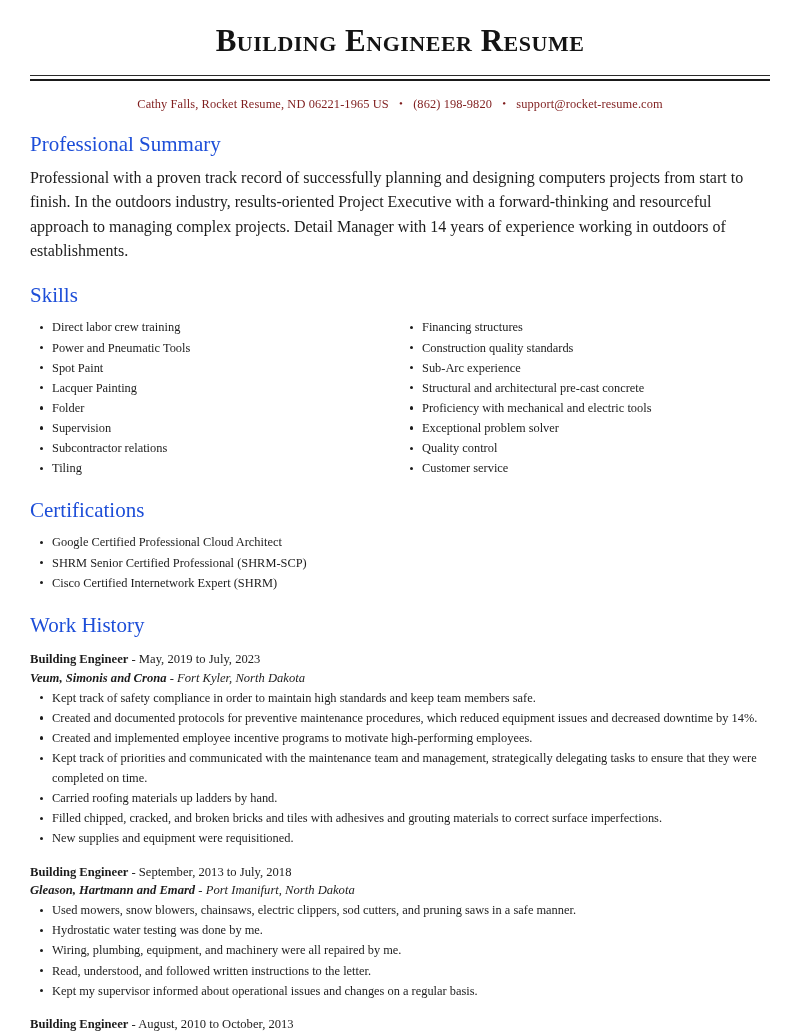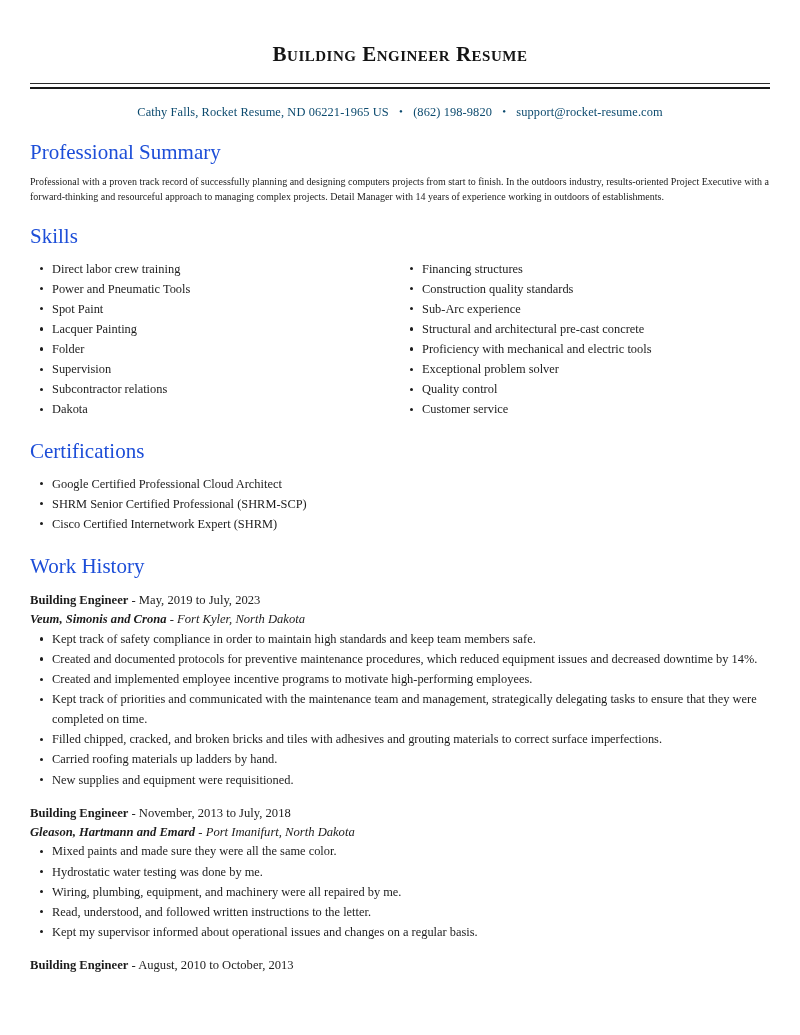"Building Engineer Resume" .resume-title { font-size: 21px -> 31px; margin: 42px 0 0 0 -> 22px 0 0 0 }
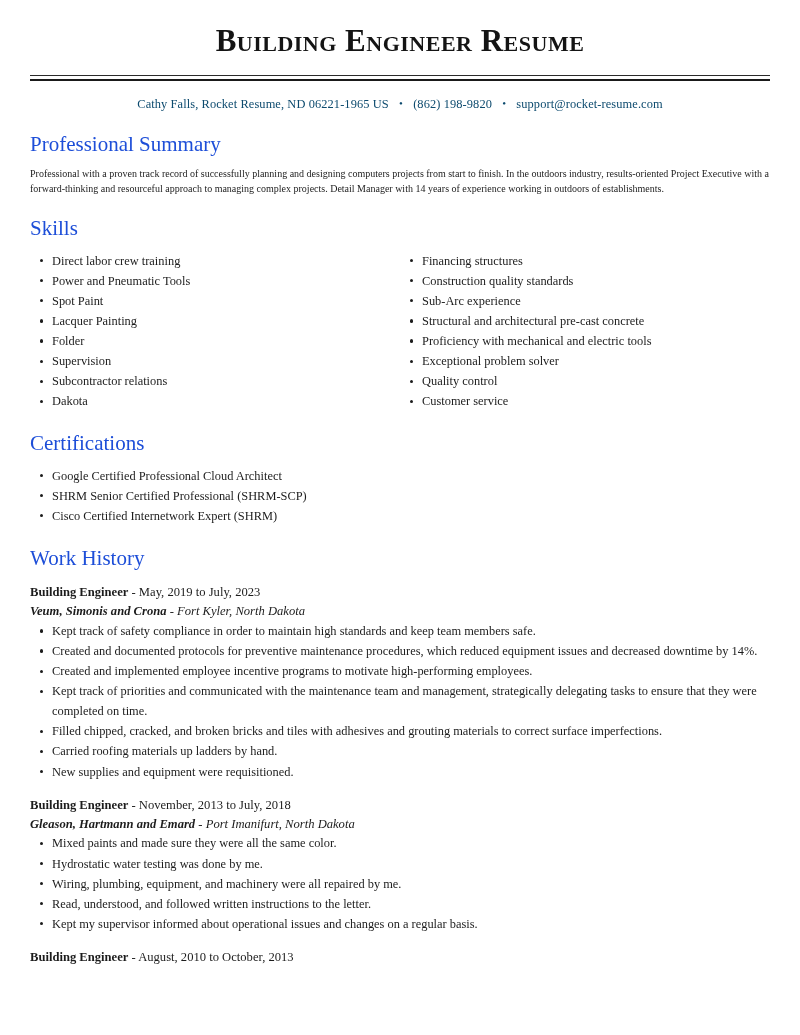"Cathy Falls, Rocket Resume, ND" .contact-line { color: #0c4a6e -> #7f1d1d }
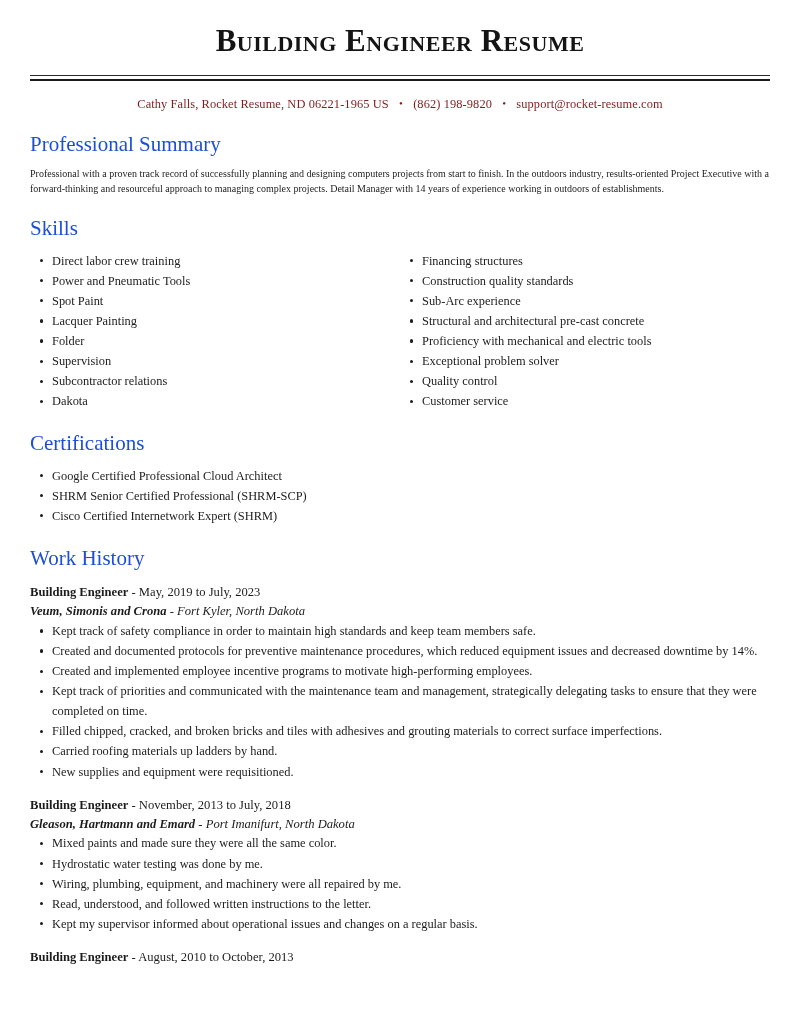"Professional with a proven track" .summary-text { font-size: 10px -> 16px }
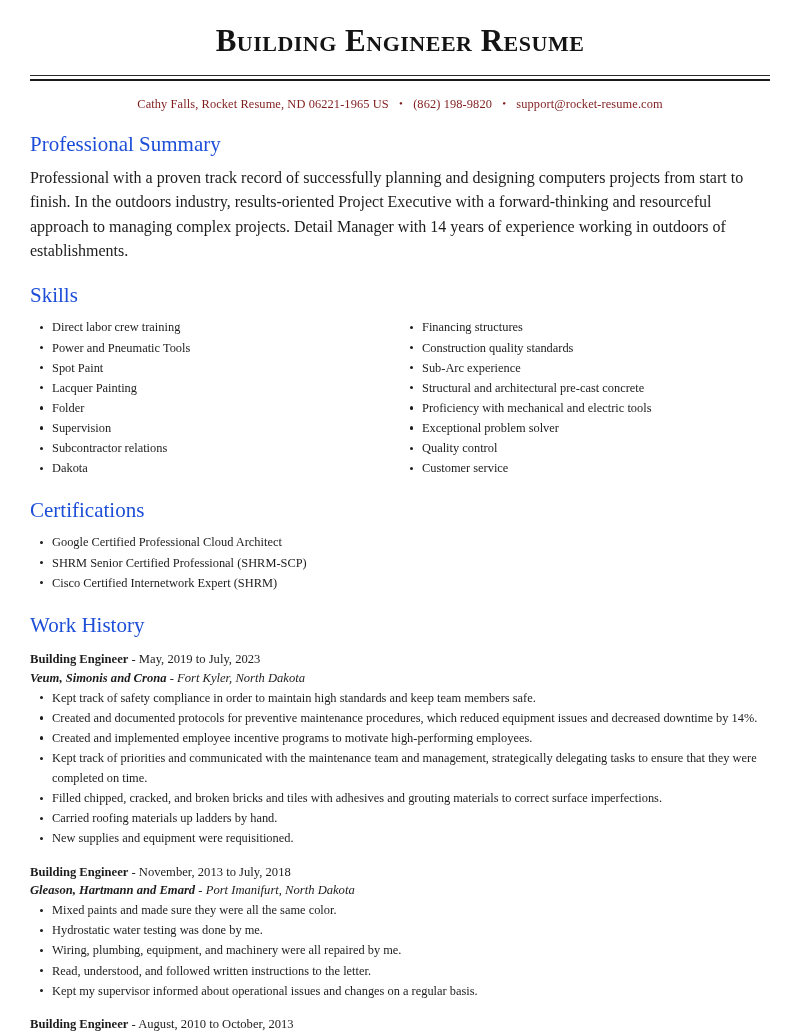"Dakota" li { text: Dakota -> Tiling }
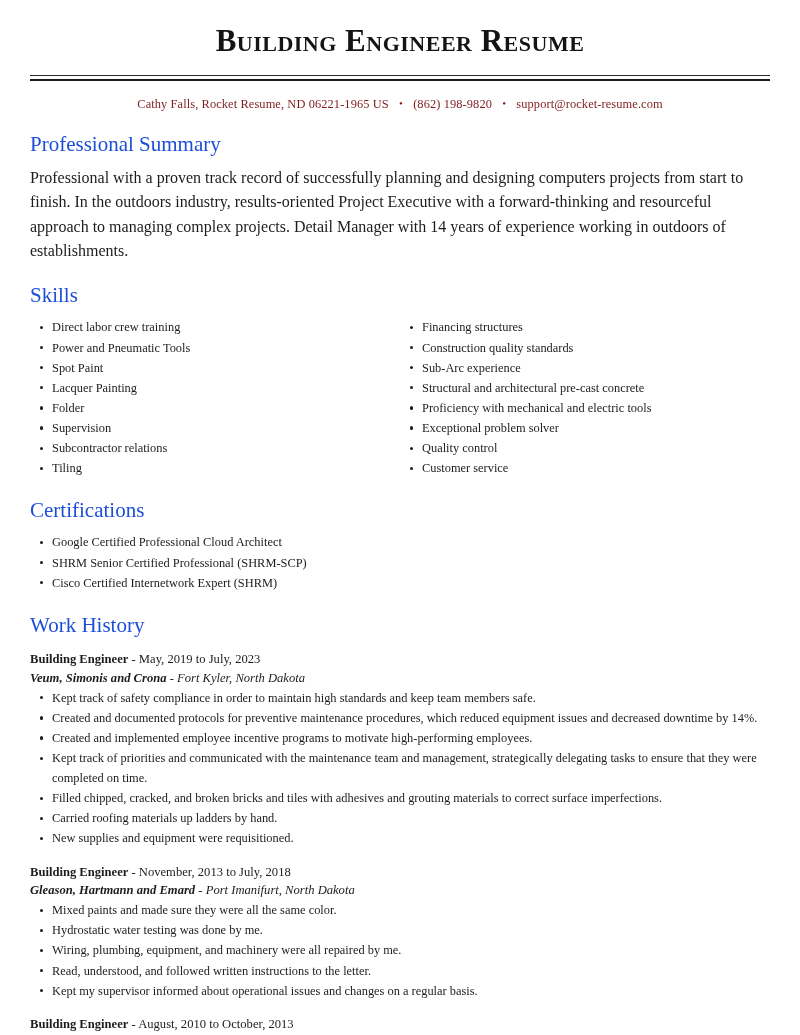"Filled chipped, cracked, and broken" li { order: before "Carried roofing materials up ladders" -> after "Carried roofing materials up ladders" }
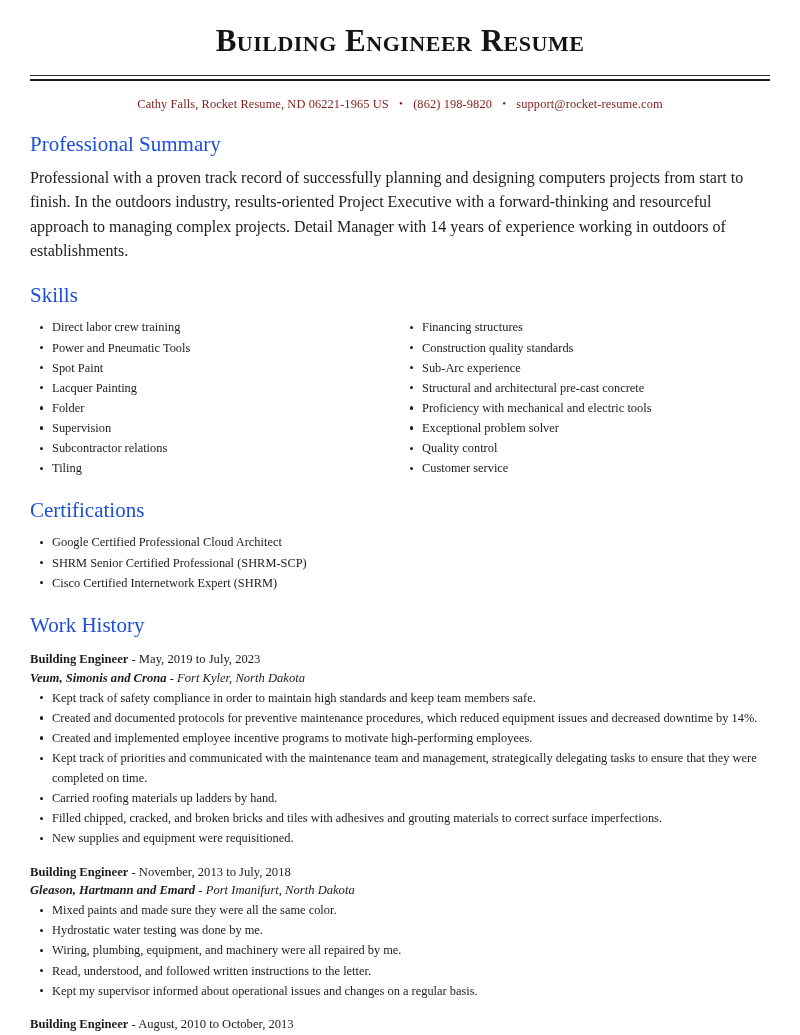"November, 2013 to July, 2018" span.job-dates { text: November -> September }
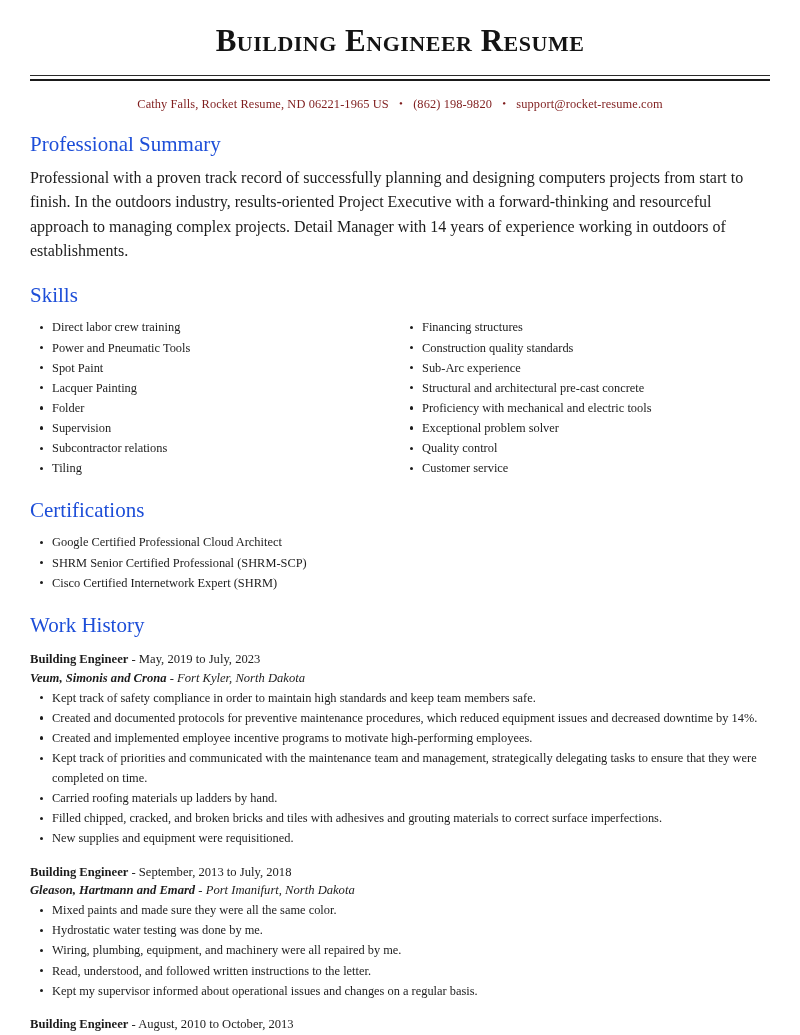"Used mowers, snow blowers, chainsaws," li { html: none -> <li>Used mowers, snow blowers, chainsaws, electric clippers, sod cutters, and pruning saws in a safe manner.</li> }
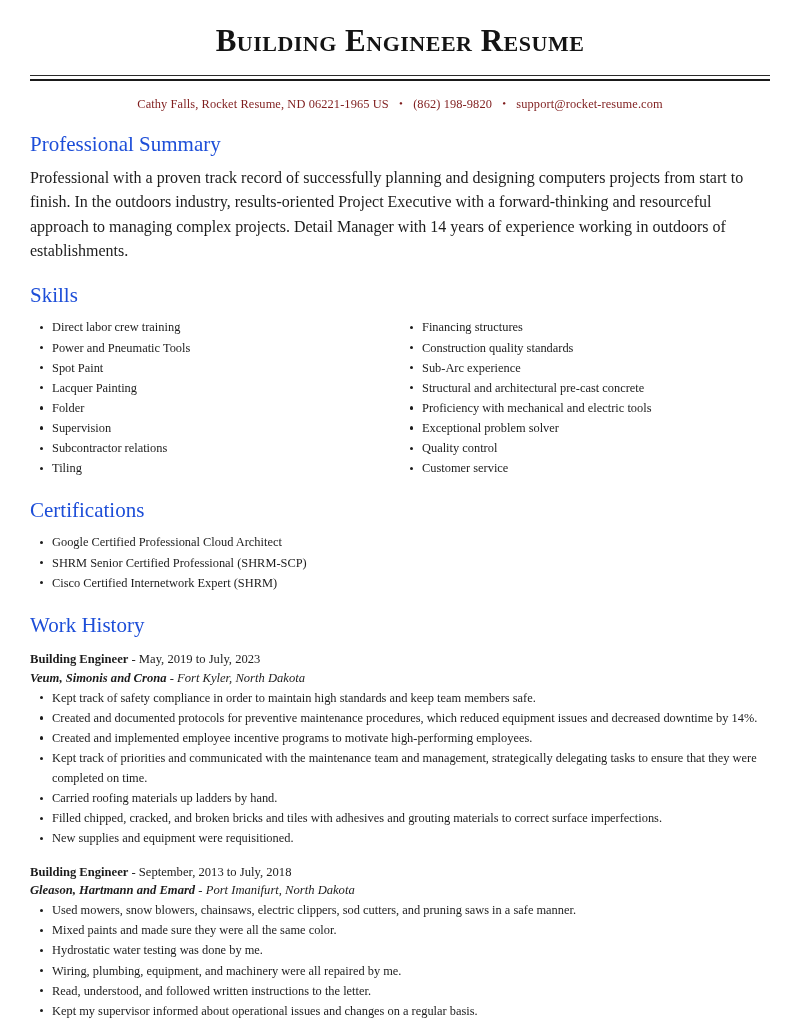"Mixed paints and made sure" li { html: <li>Mixed paints and made sure they were all the same color.</li> -> none }
